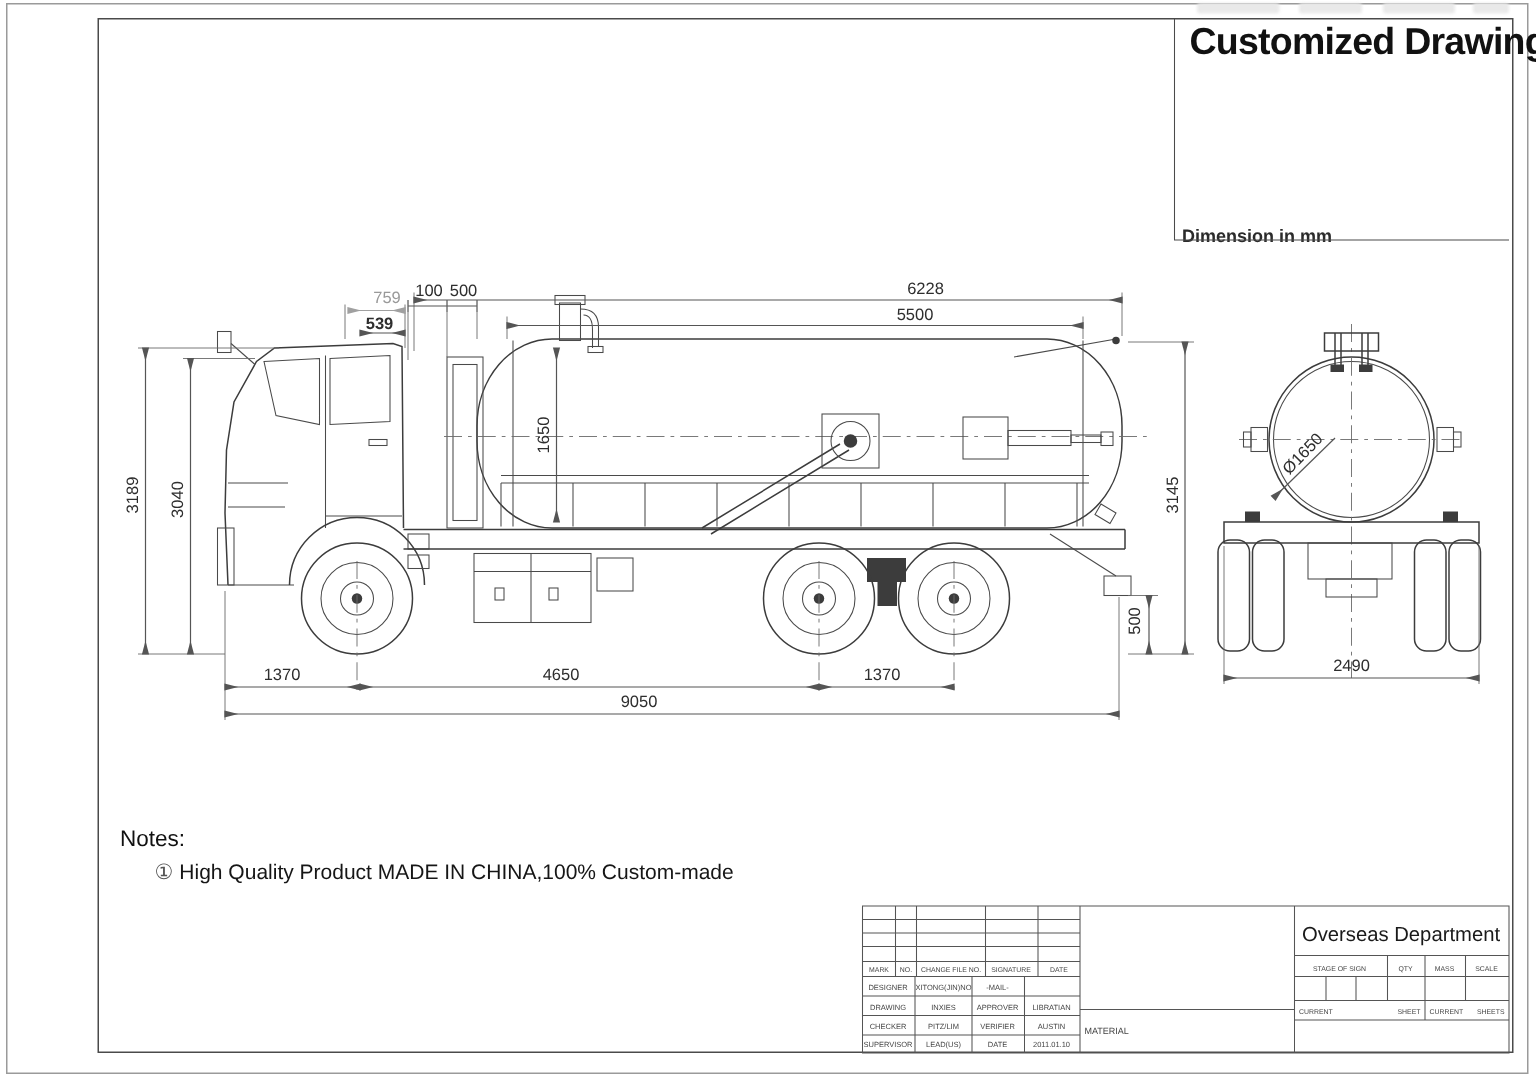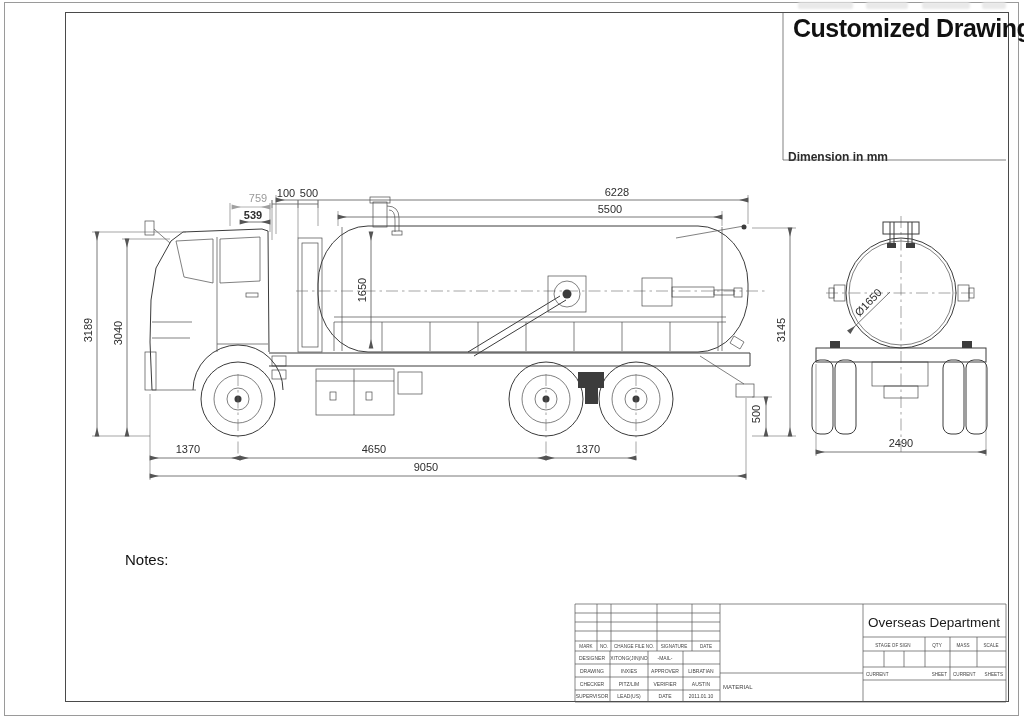"Notes:" .notes-heading { margin-left: 45px -> none }
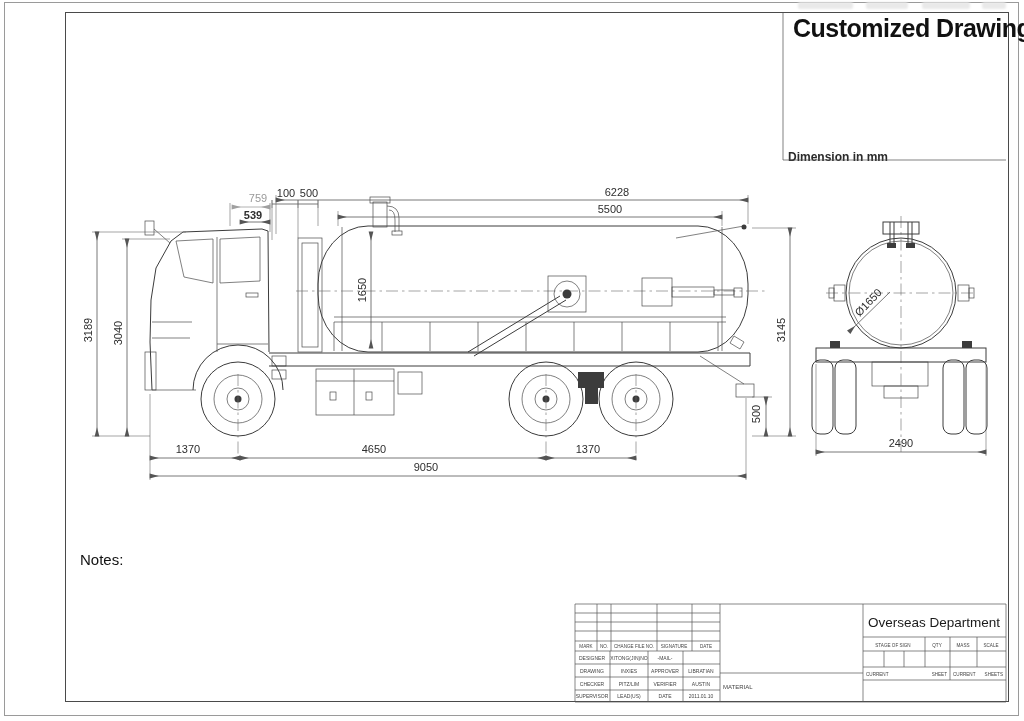"① High Quality Product MADE" div.note-item { html: none -> <div><span>①</span><span>High Quality Product MADE IN CHINA,100% Custom-made</span></div> }
